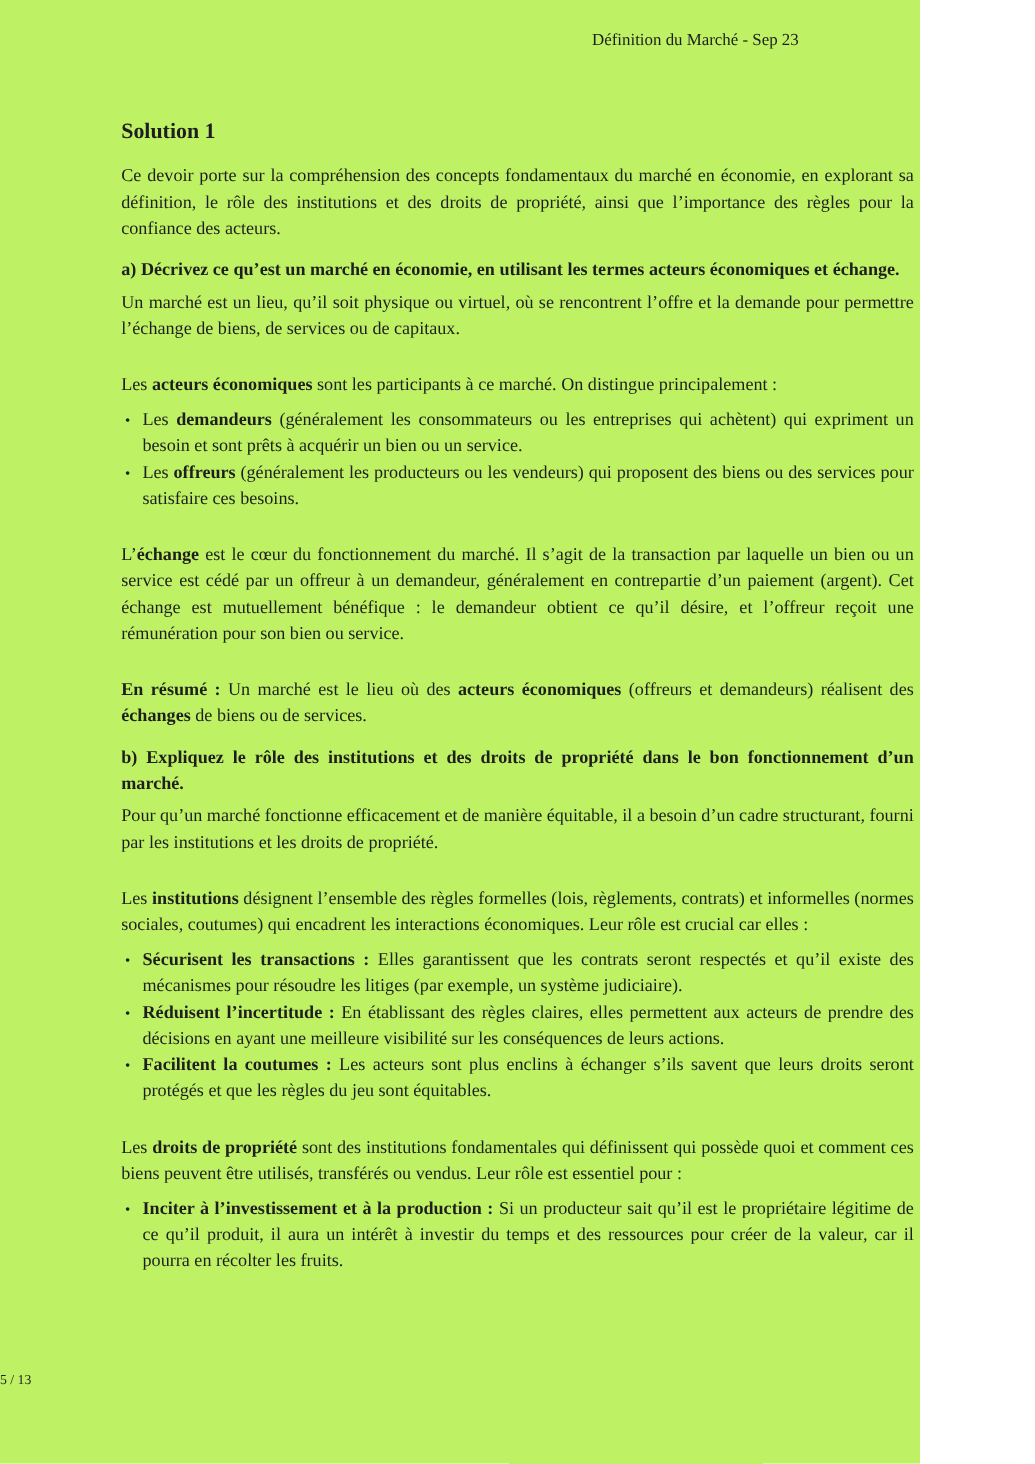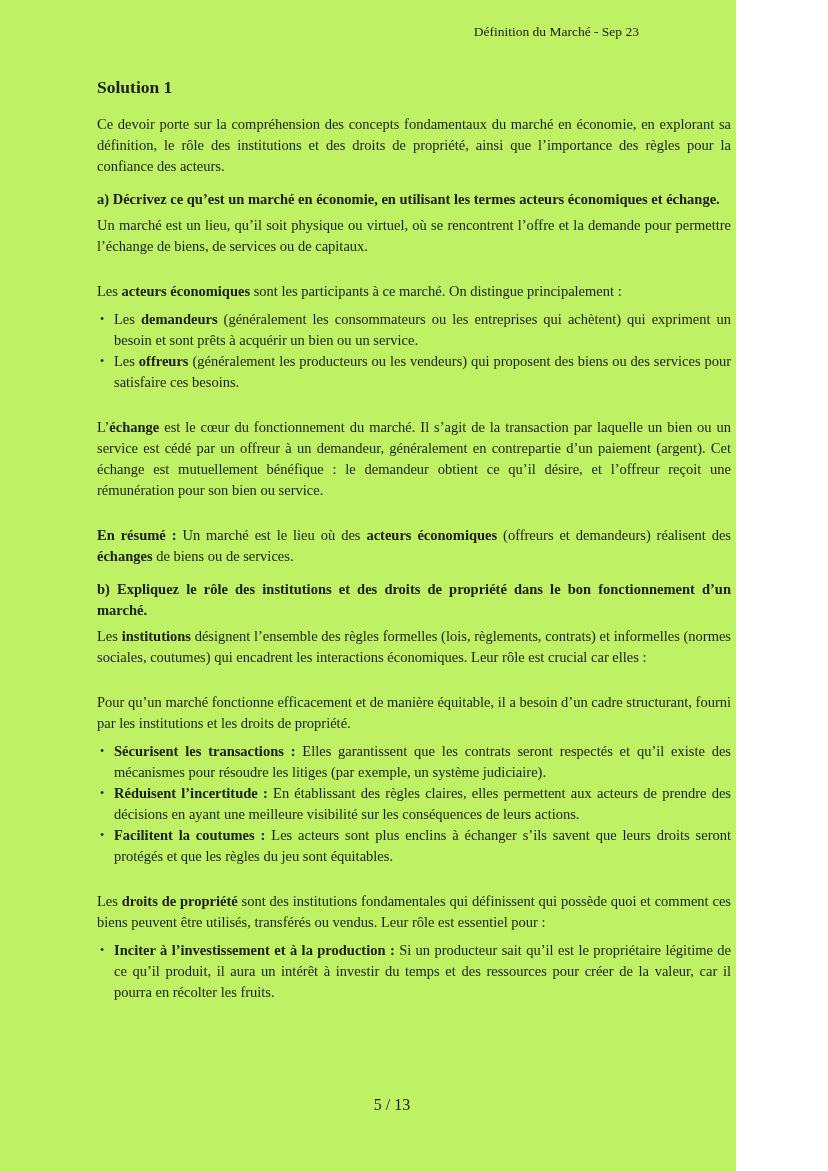"Solution 1" .content { top: 76px -> 93px }
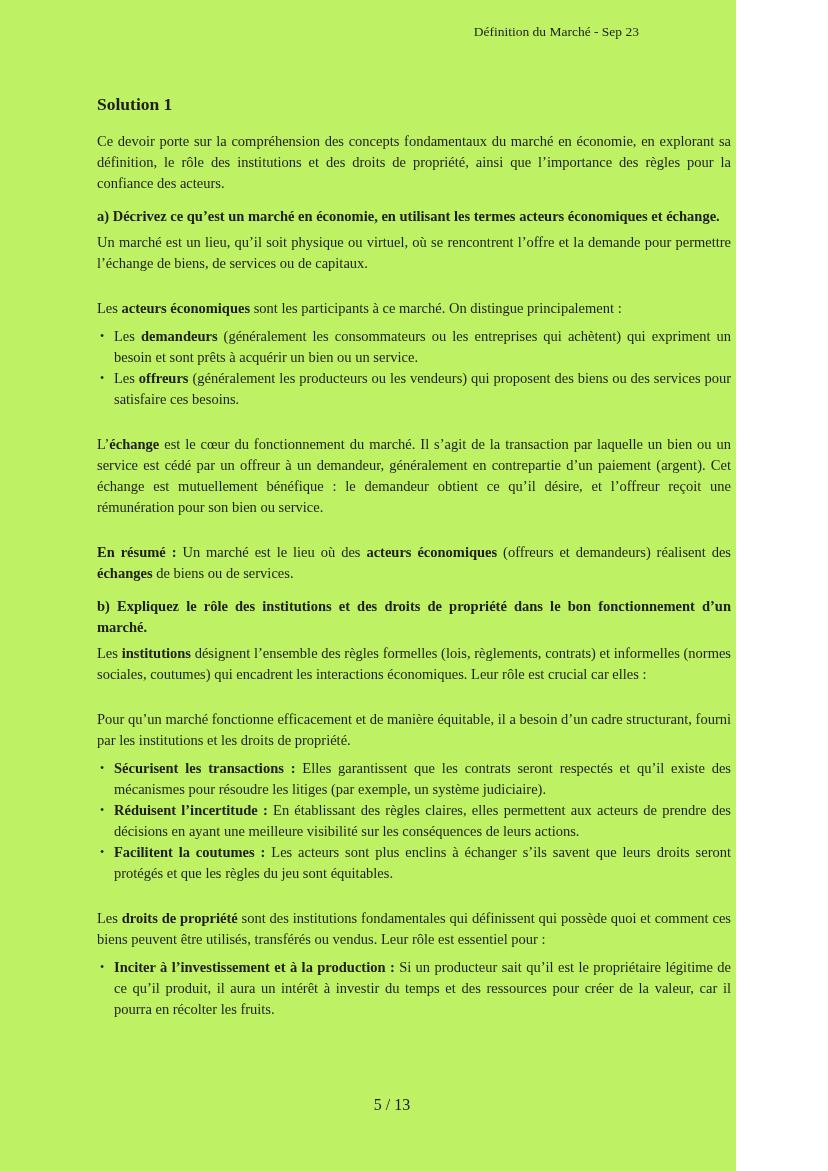"Les institutions désignent l’ensemble" p.paragraph { order: before "Pour qu’un marché fonctionne" -> after "Pour qu’un marché fonctionne" }
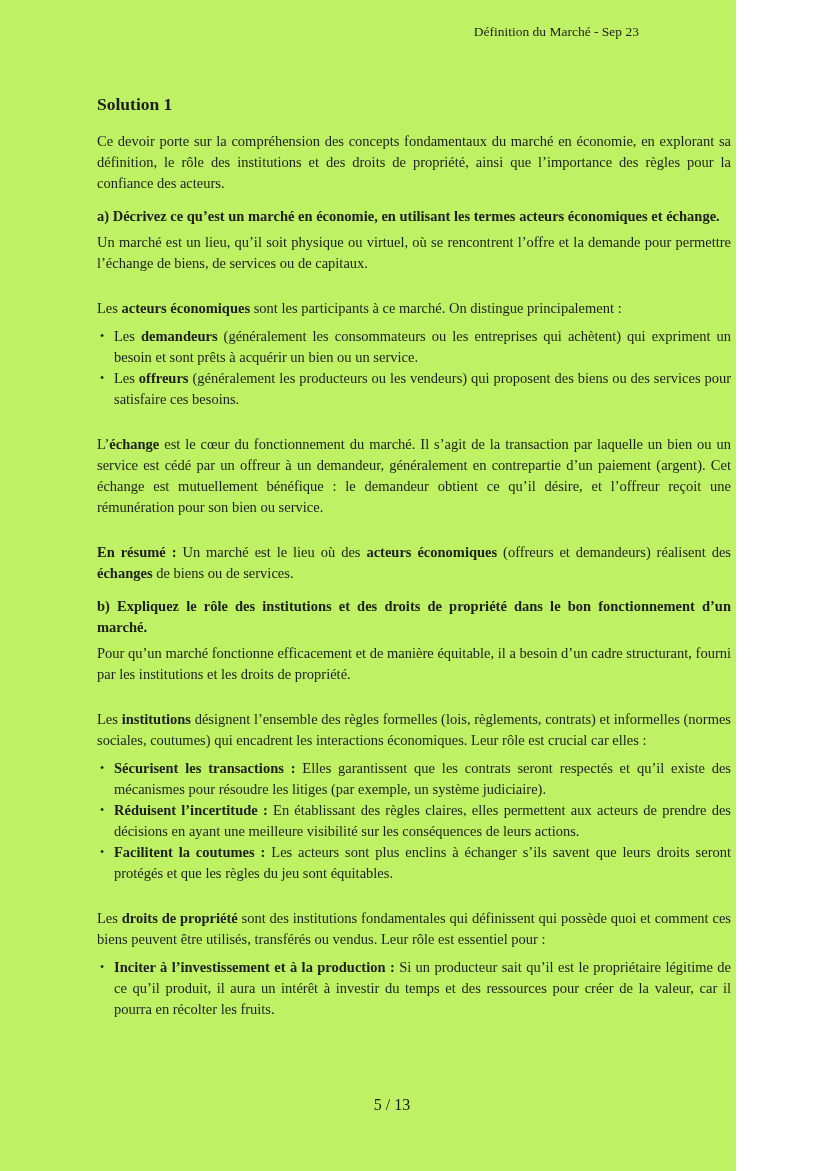"5 / 13" .footer { font-size: 16px -> 11px; padding-left: 48px -> none; text-align: center -> left }
